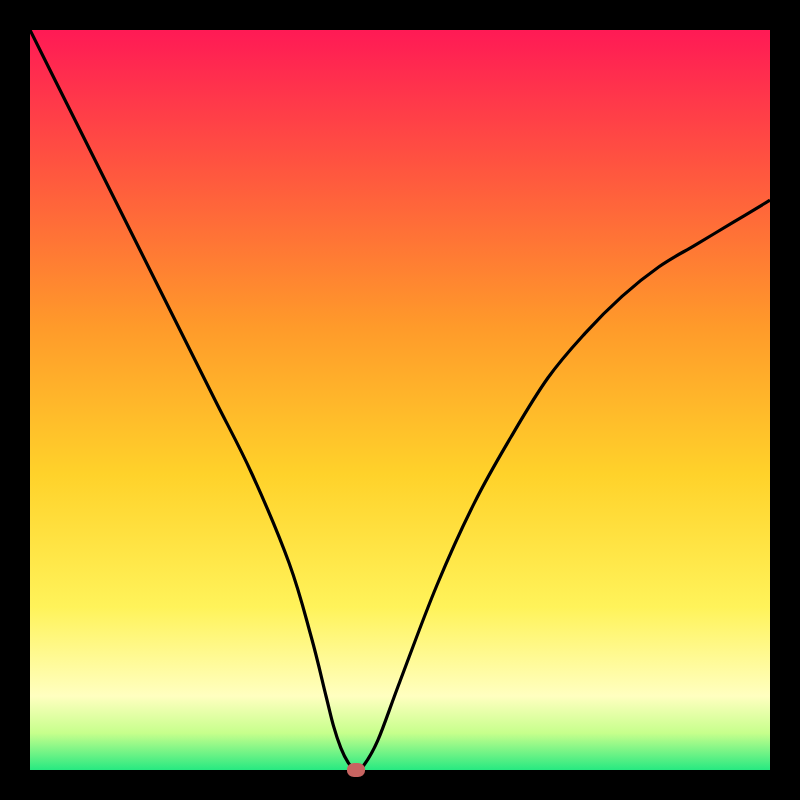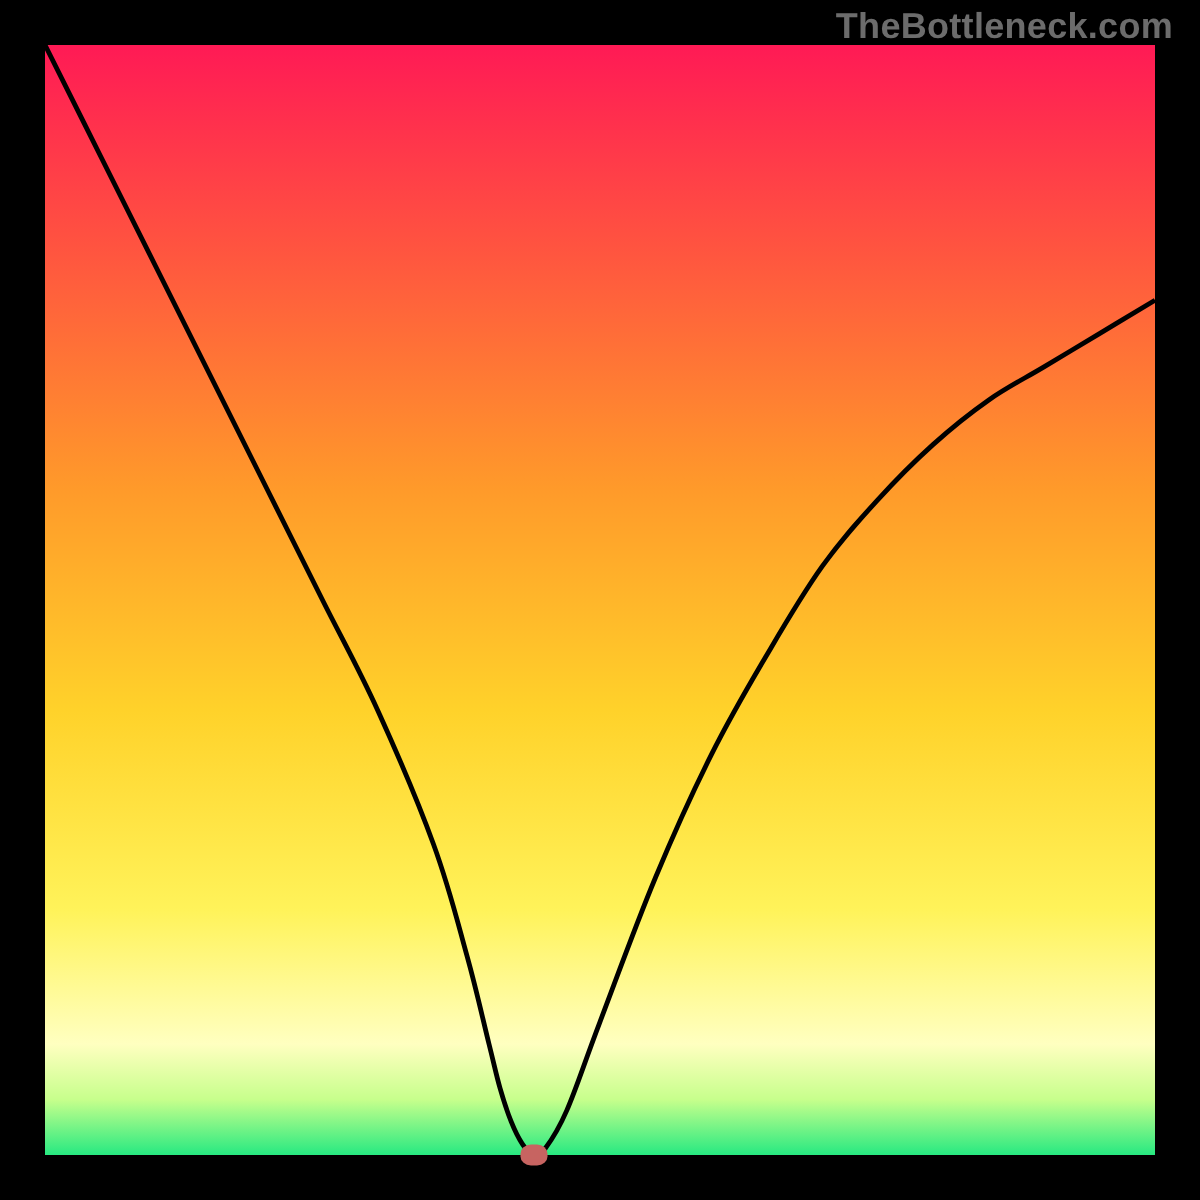"TheBottleneck.com" div.watermark { html: <div>TheBottleneck.com</div> -> none }
